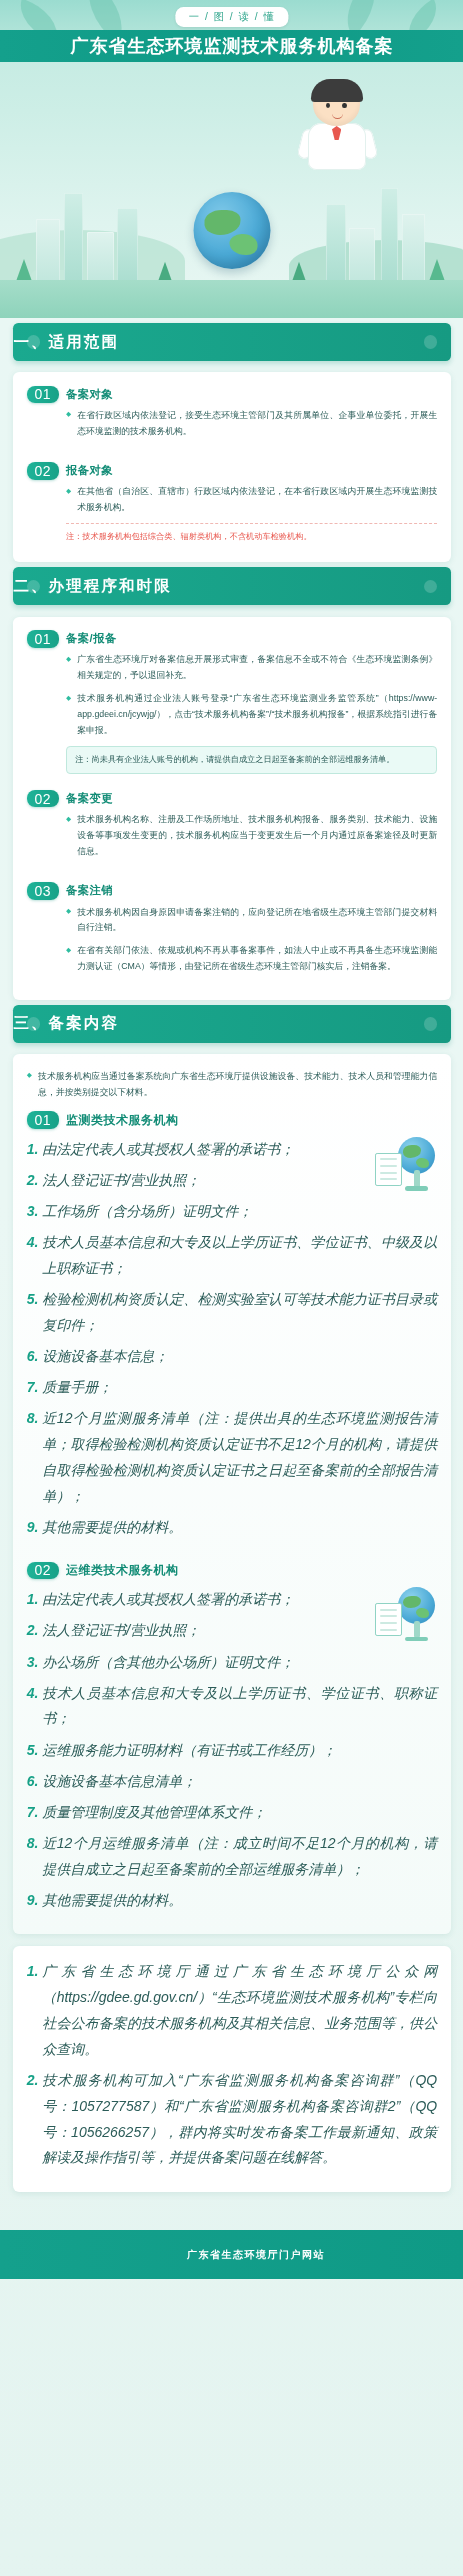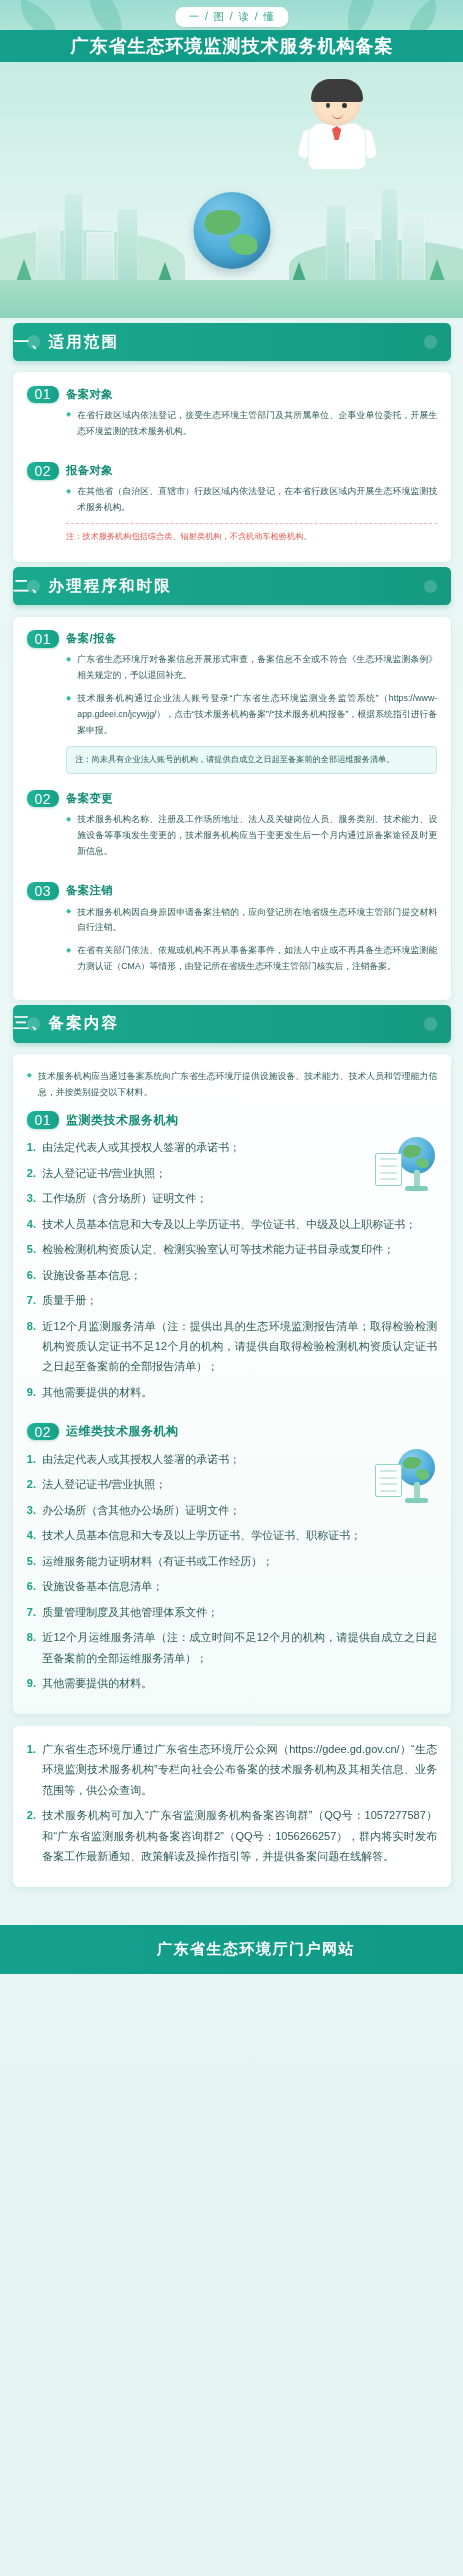"技术服务机构名称、注册及工作场所地址、法人及关键岗位人员、服务类别、技术能力、设" div.dot-line { text: 法人及关键岗位人员 -> 技术服务机构报备 }
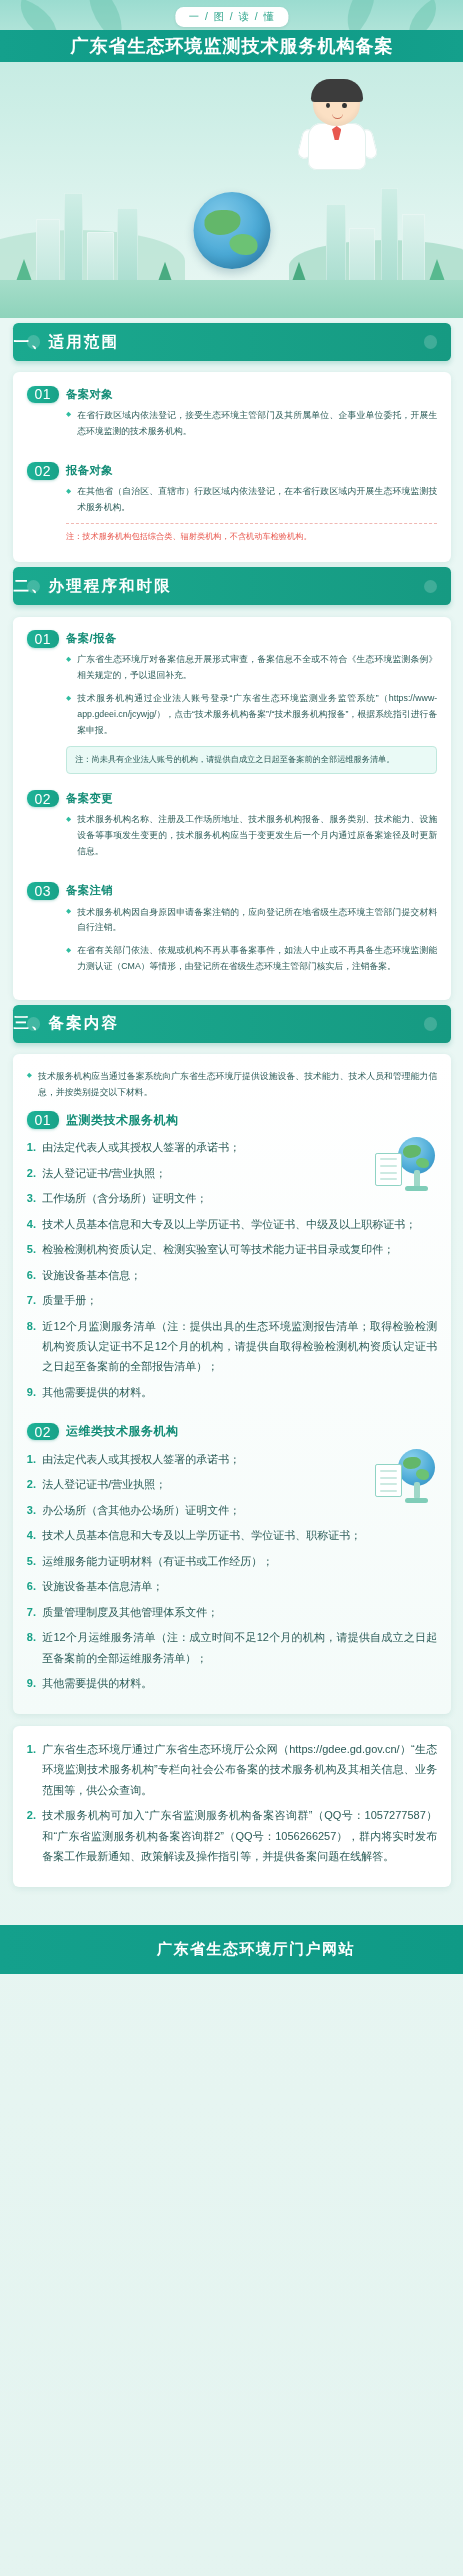"由法定代表人或其授权人签署的承诺书；" .ol li { font-size: 11px -> 14px; font-style: none -> italic }
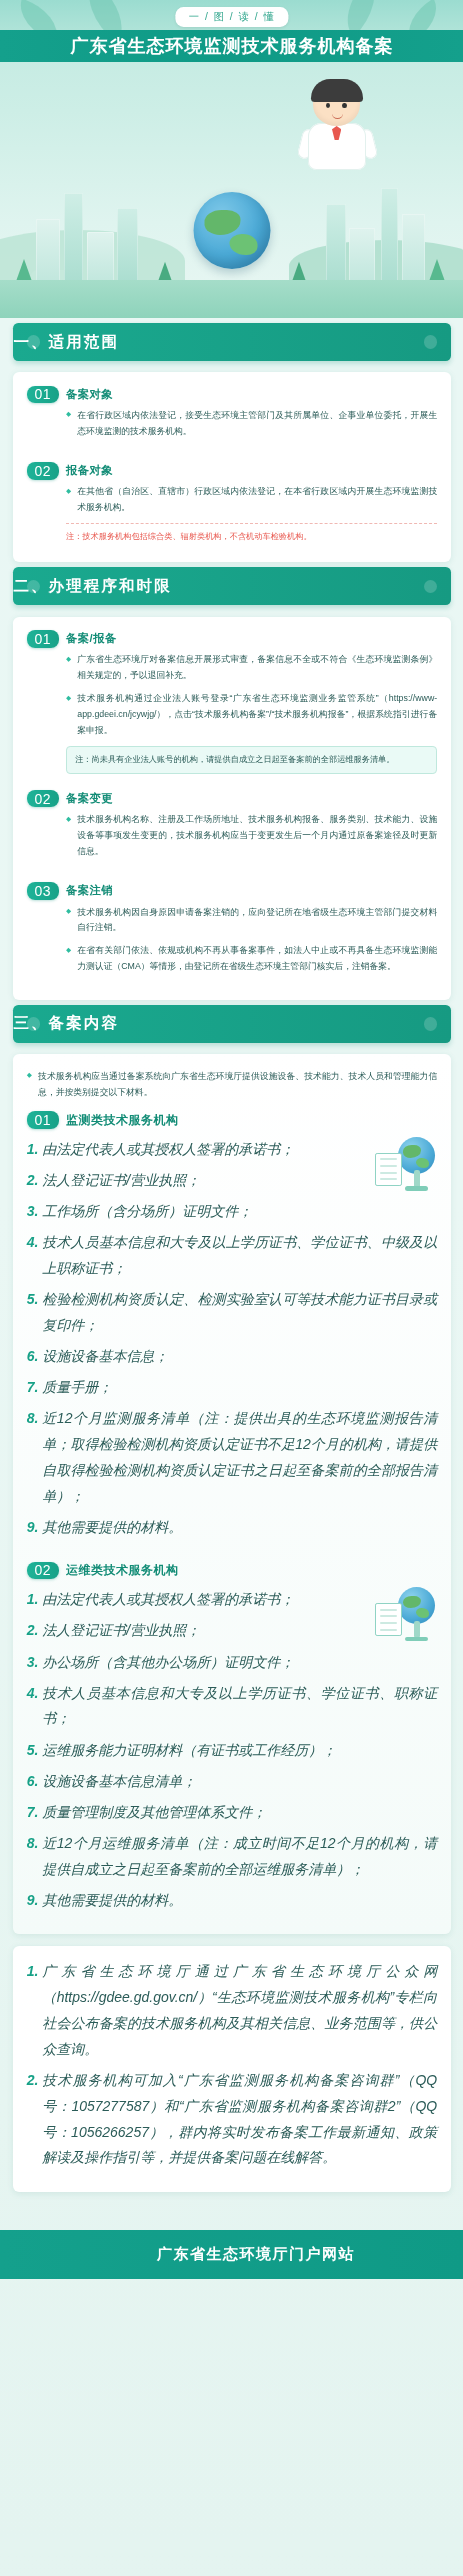"广东省生态环境厅门户网站" .footer span { font-size: 15px -> 10px }
